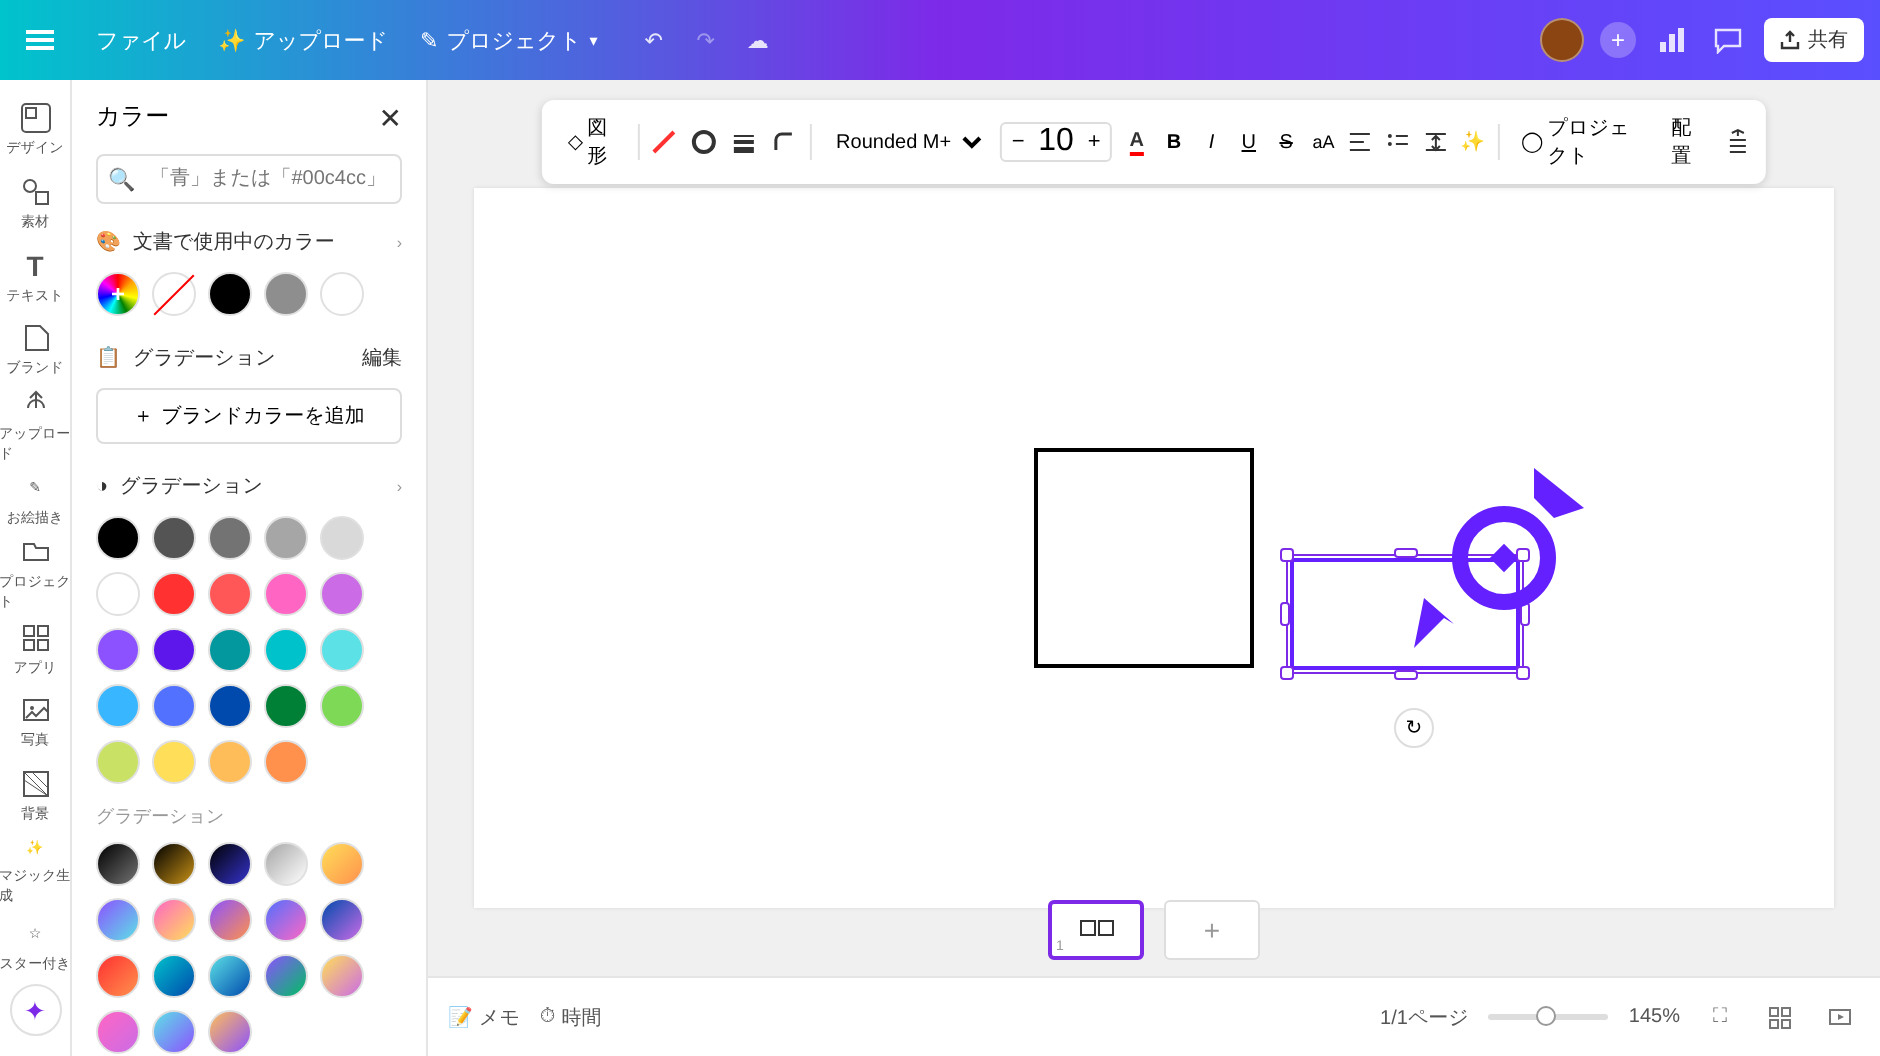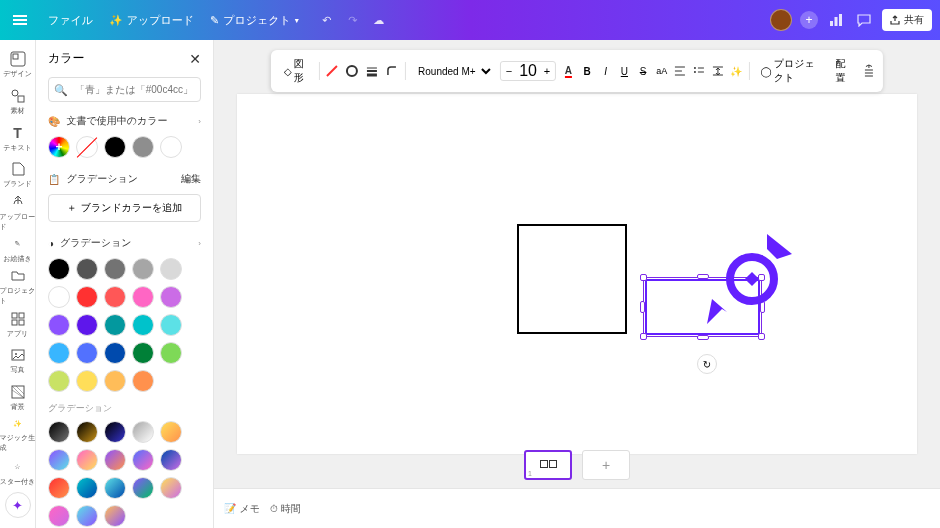"1/1ページ" div.bottom-right { html: none -> <div> <span>1/1ページ</span> <div> <div></div> </div> <span>145%</span> <div>⛶</div> <div> <svg> <rect></rect> <rect></rect> <rect></rect> <rect></rect> </svg> </div> <div> <svg> <rect></rect> <path></path> </svg> </div> </div> }
